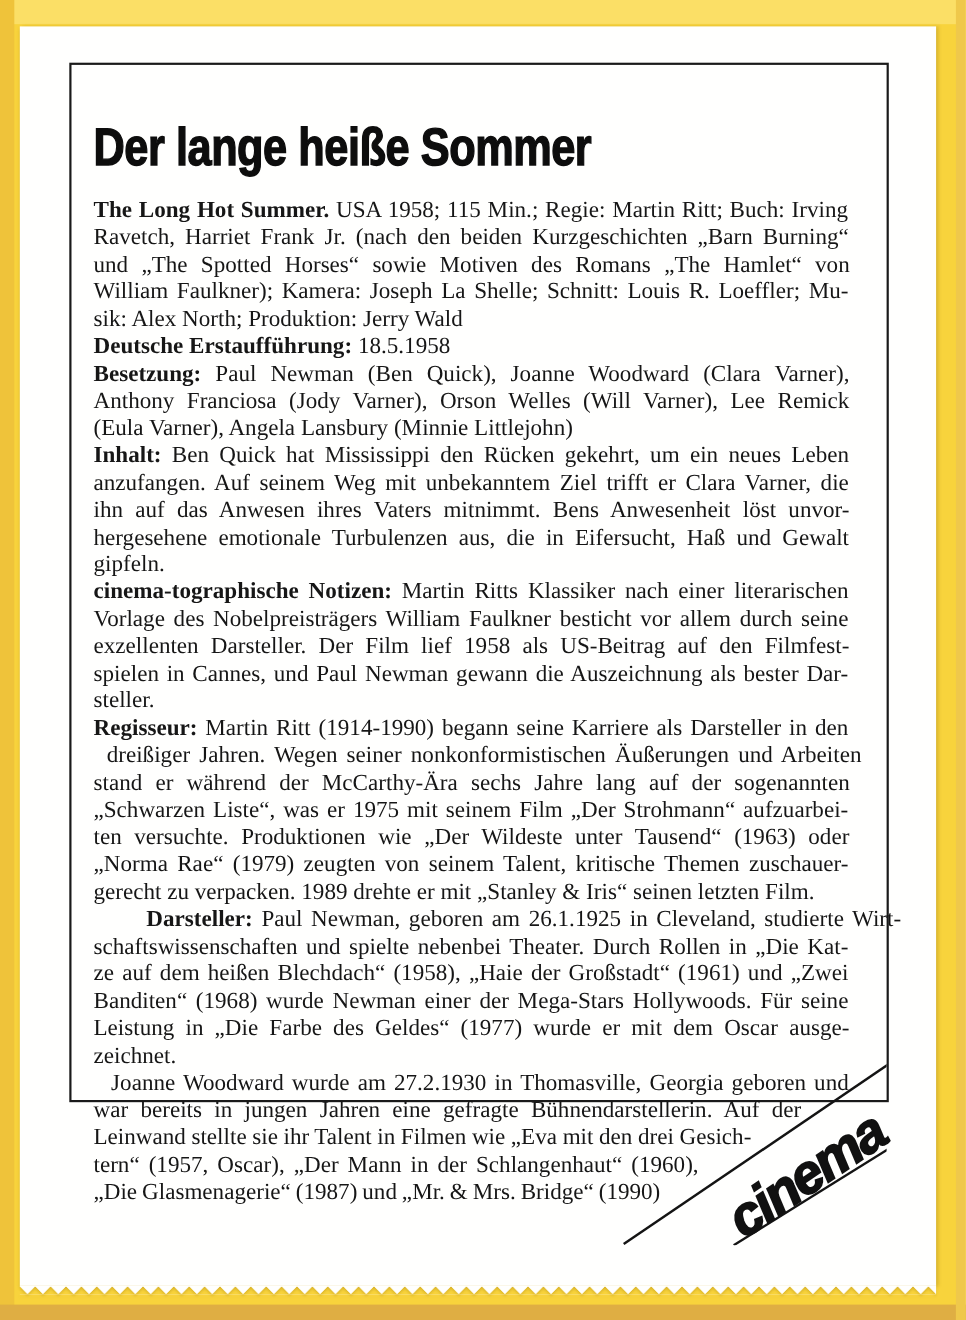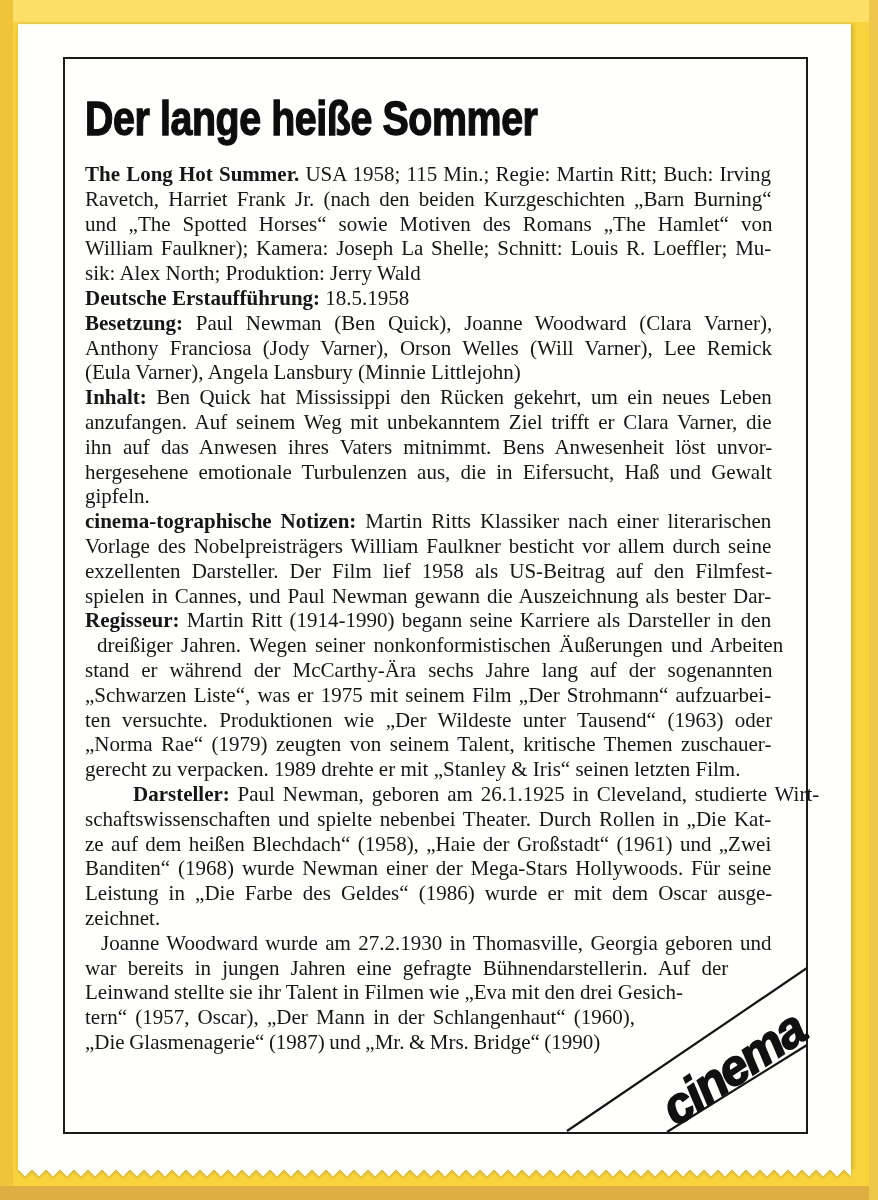"Der lange heiße Sommer" .frame { height: 1077px -> 945px; padding: 36px 16px 0 20px -> 52px 16px 0 20px }
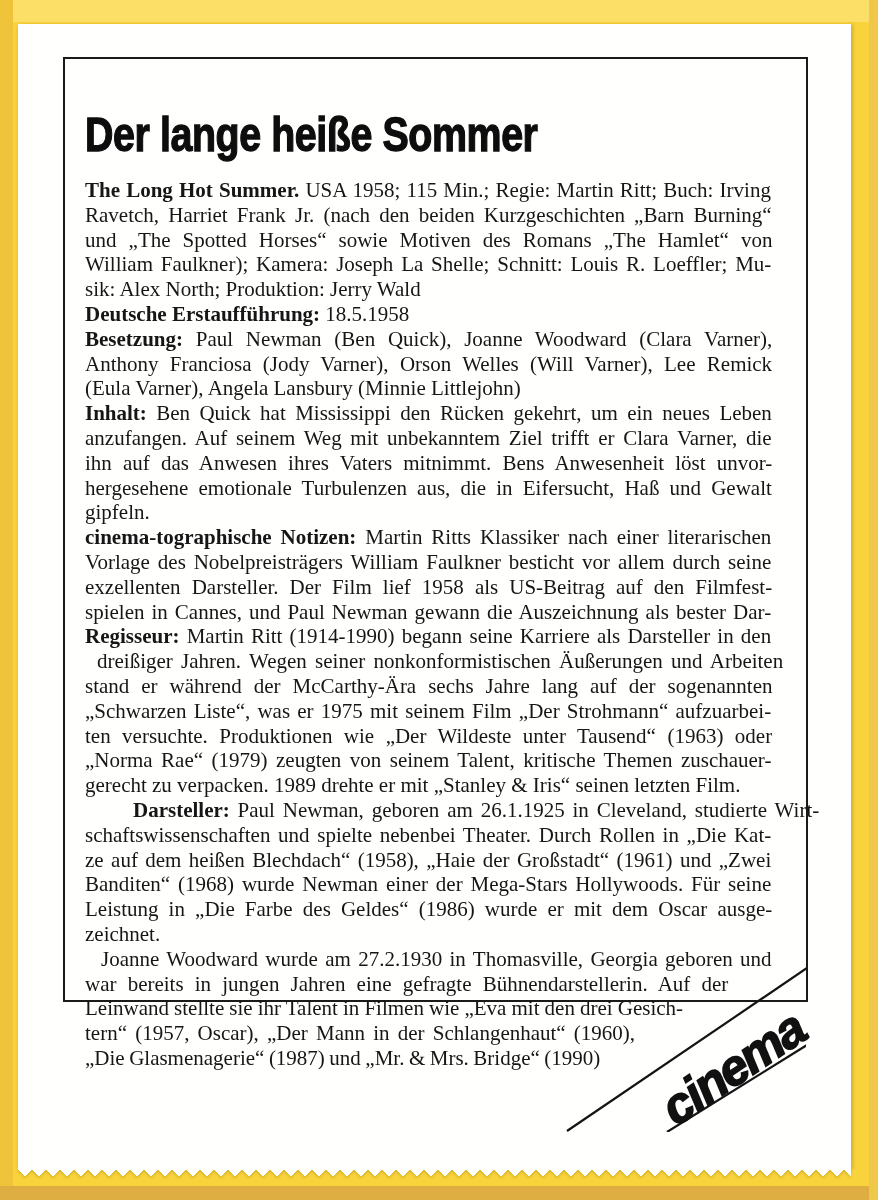"steller." div.line { html: none -> <div><span>steller.</span></div> }
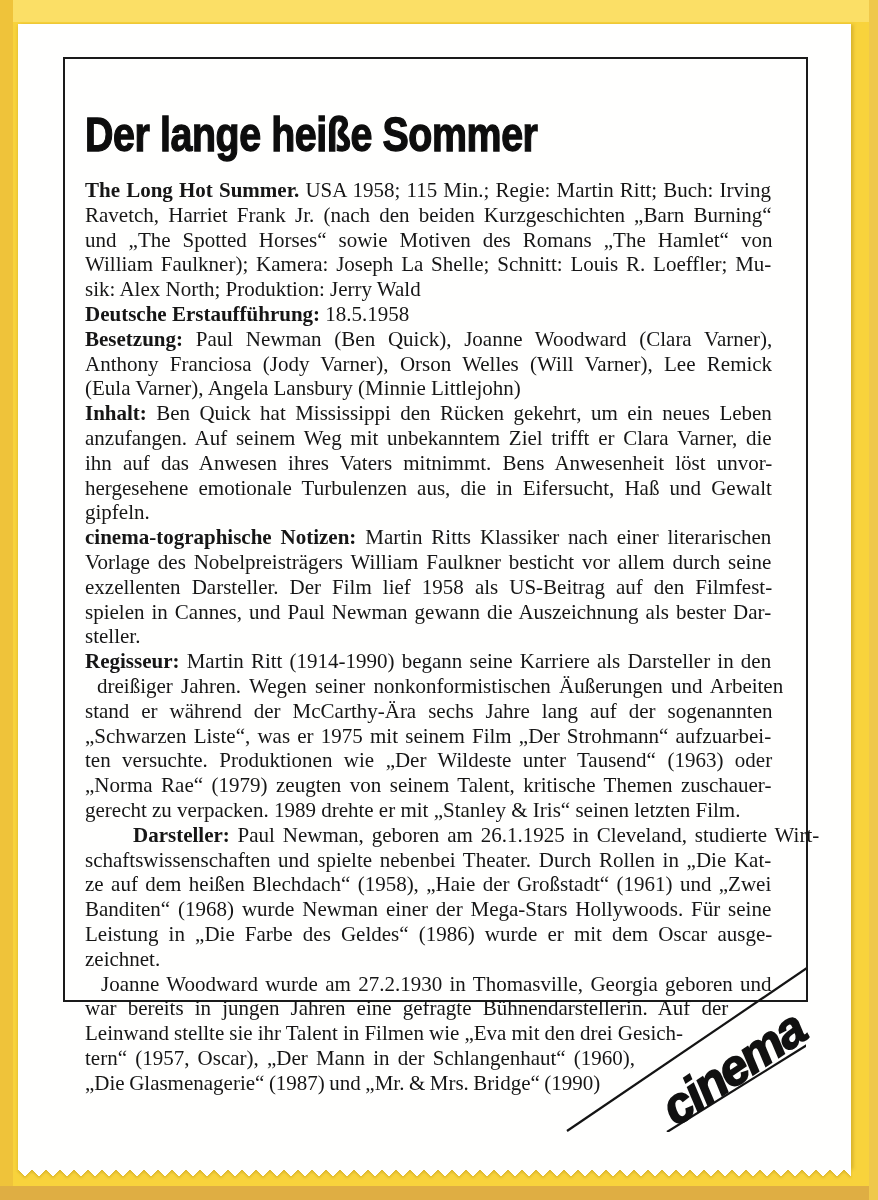"Leistung in „Die Farbe des" span.m { text: 1986 -> 1977 }
